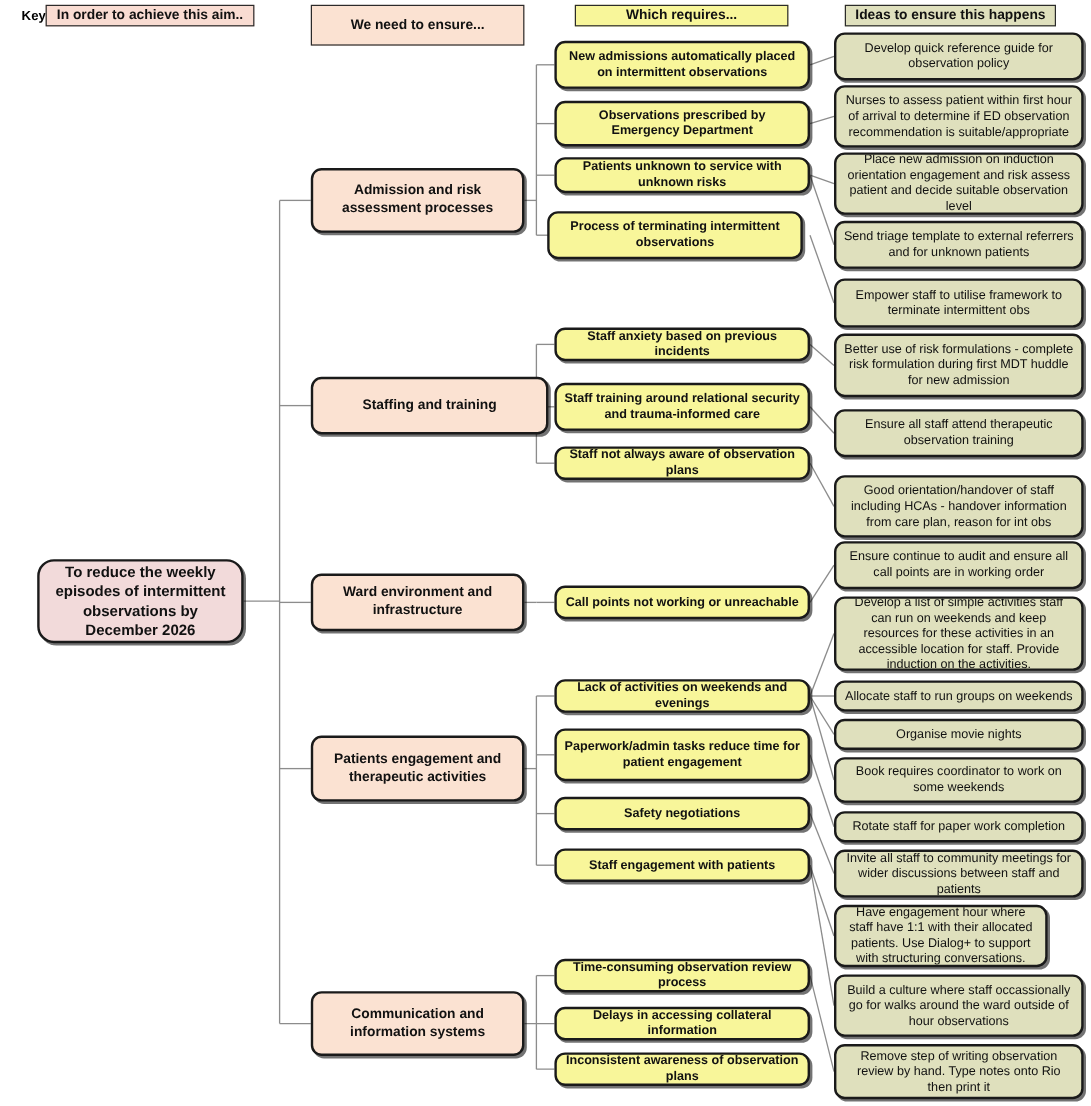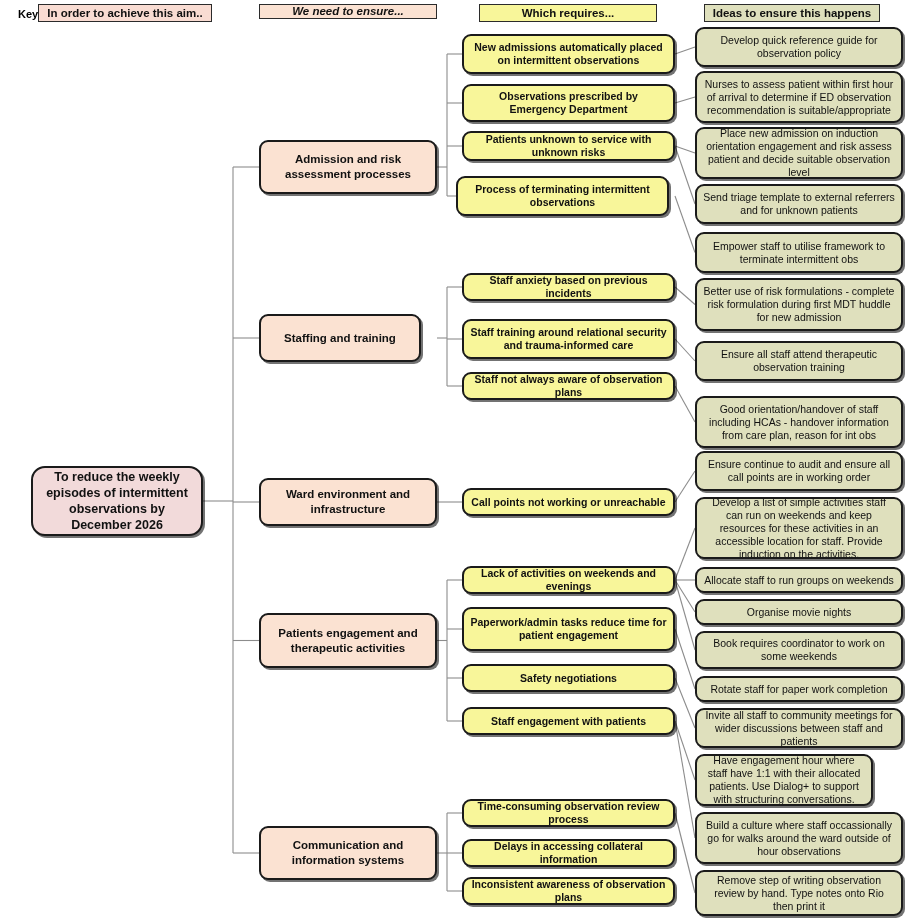"We need to ensure..." div.key-box { font-style: italic -> none; height: 15px -> 34px }
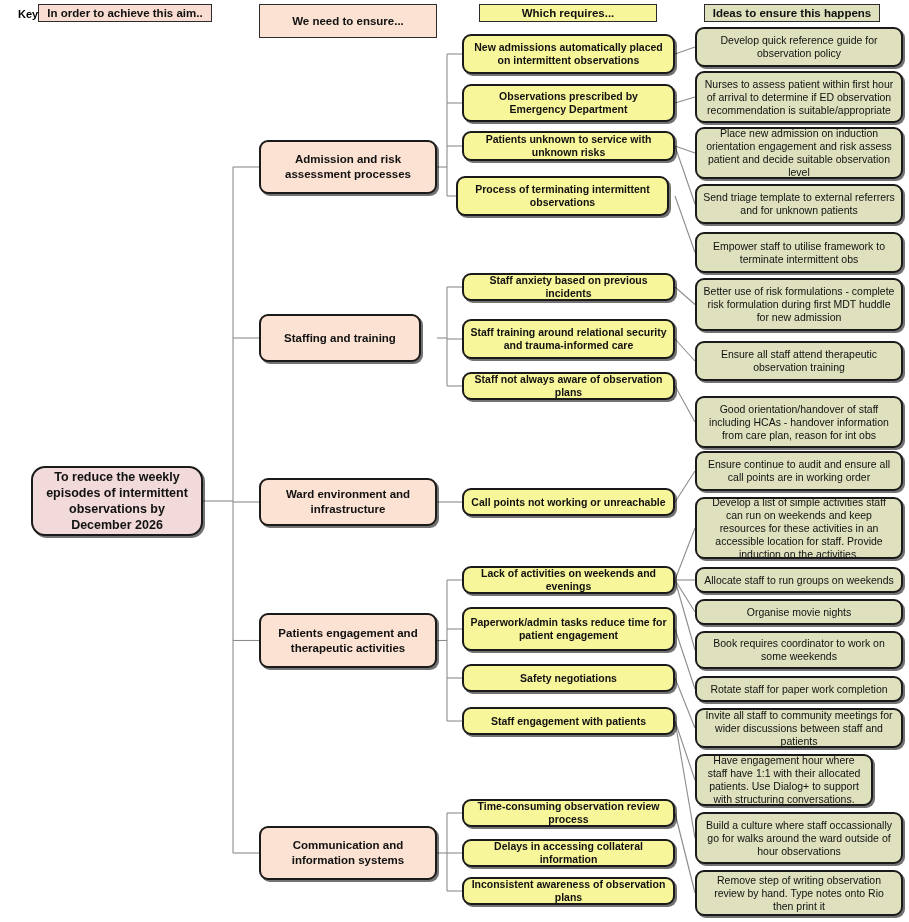"Staffing and training" div.node { width: 162px -> 198px }
